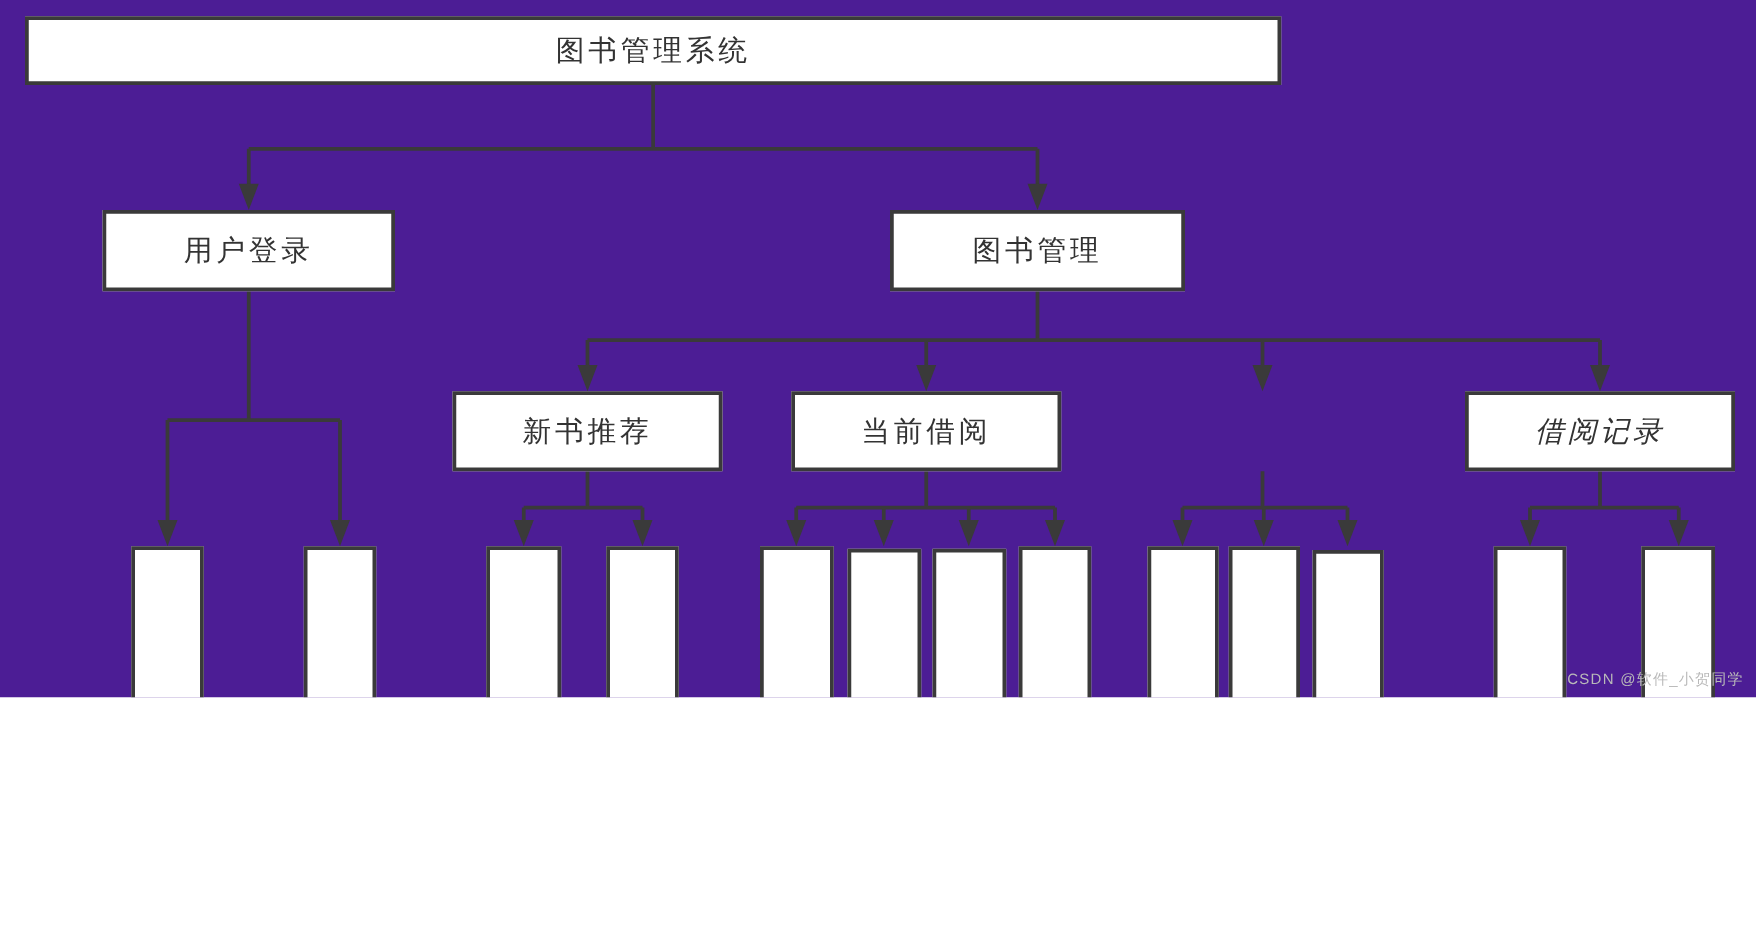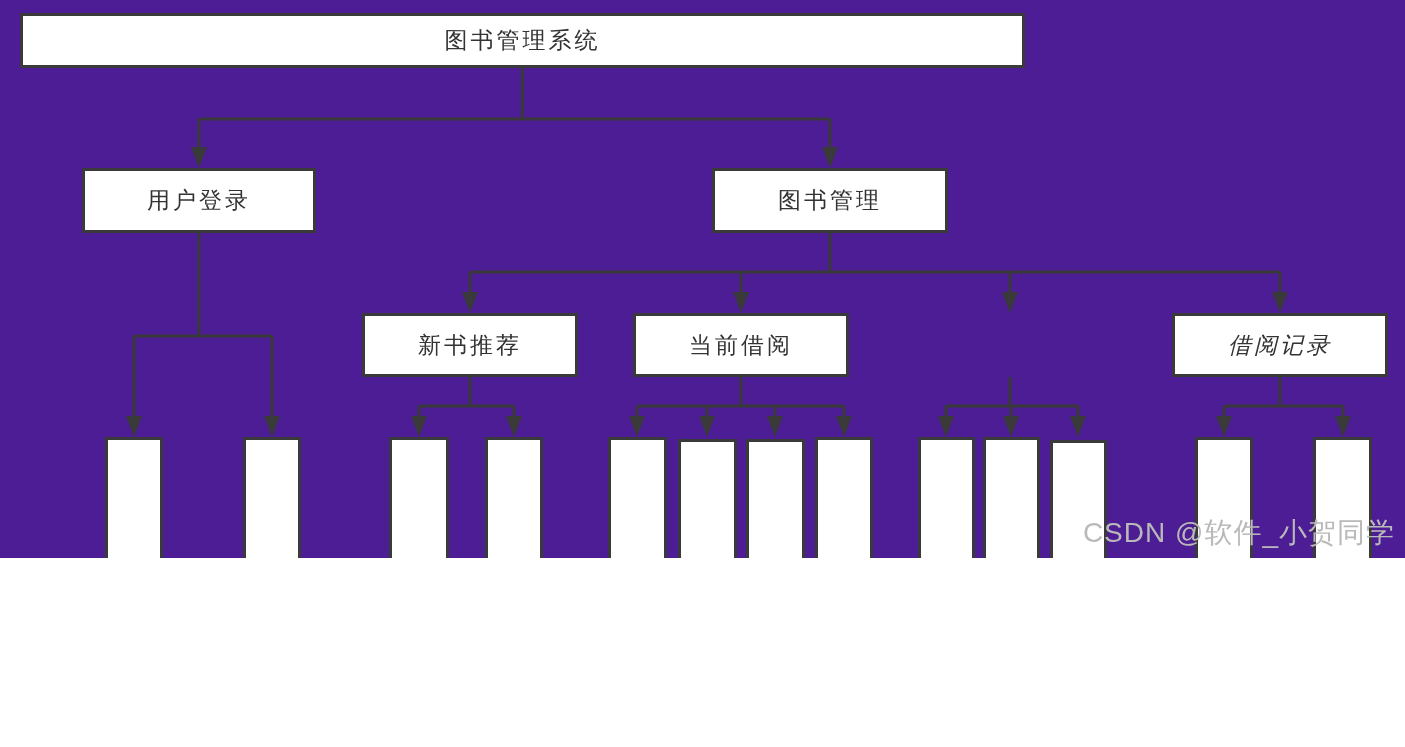"CSDN @软件_小贺同学" .watermark { font-size: 28px -> 12px }
